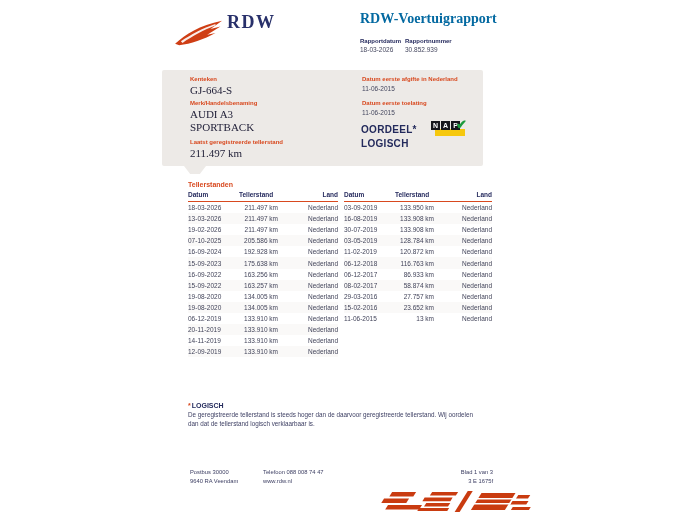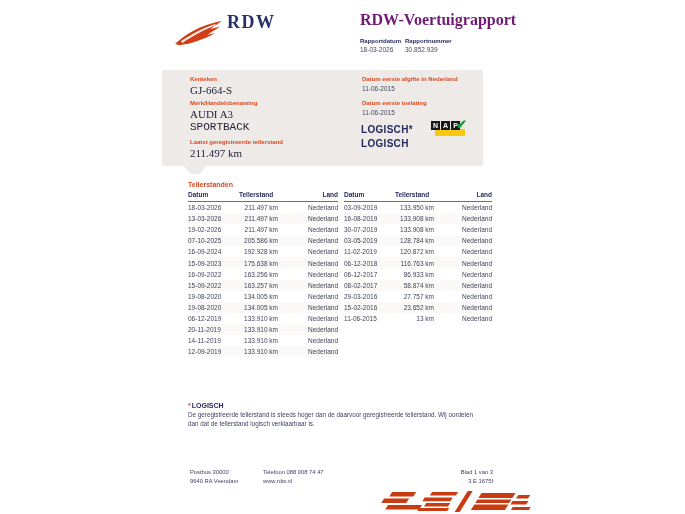"RDW-Voertuigrapport" #report-title { color: #701a75 -> #0369a1; font-size: 16px -> 14px }
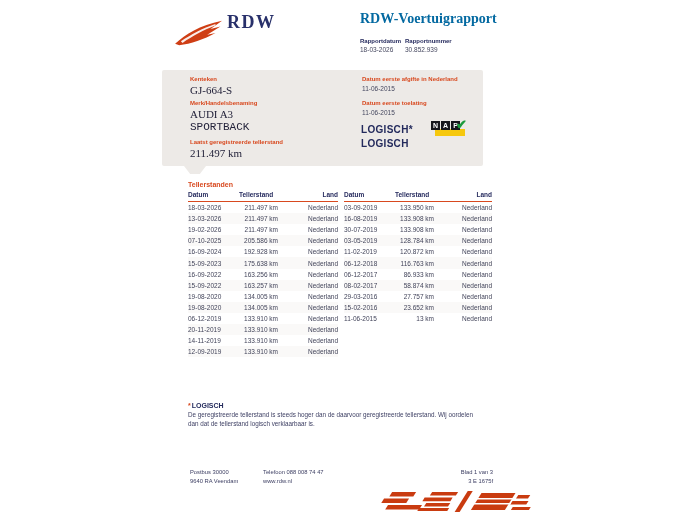"SPORTBACK" #merk-line2 { font-family: Liberation Mono, monospace -> none }
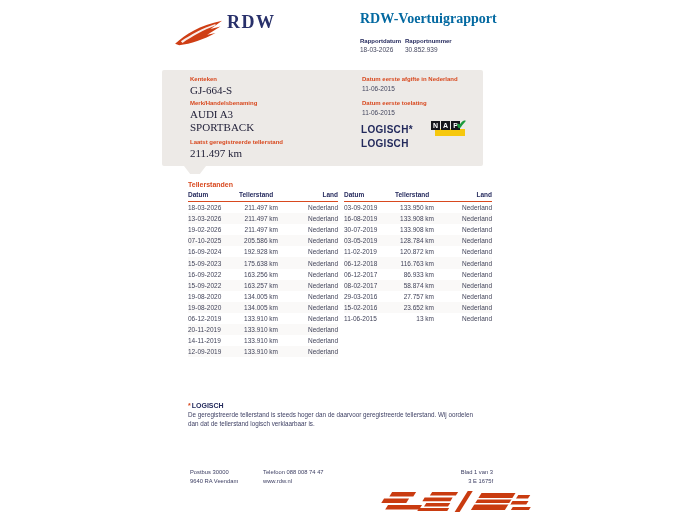"LOGISCH*" div.abs { text: LOGISCH -> OORDEEL }
